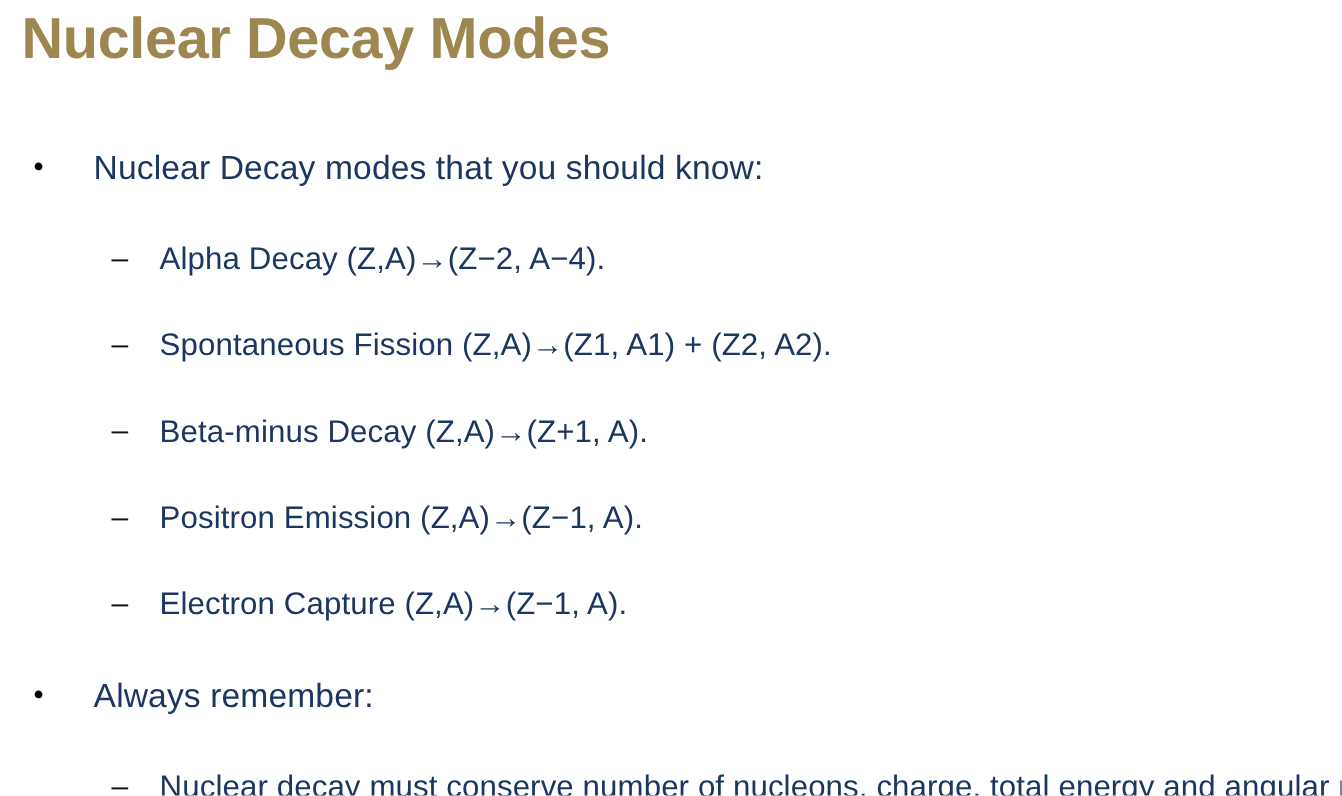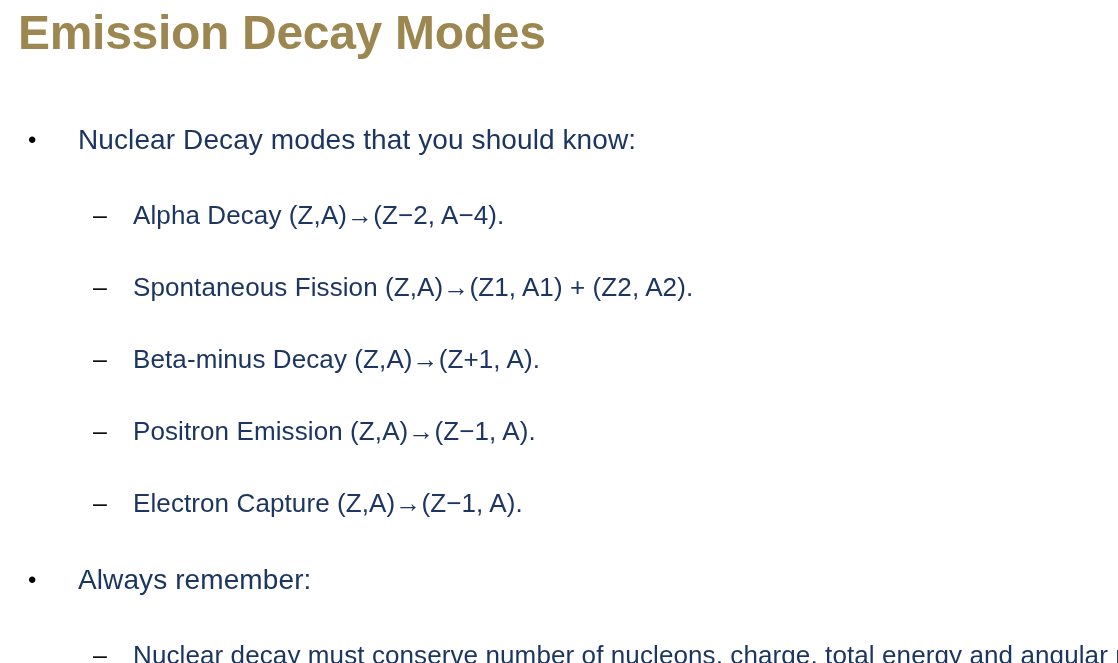"Emission Decay Modes" div { text: Emission -> Nuclear }
